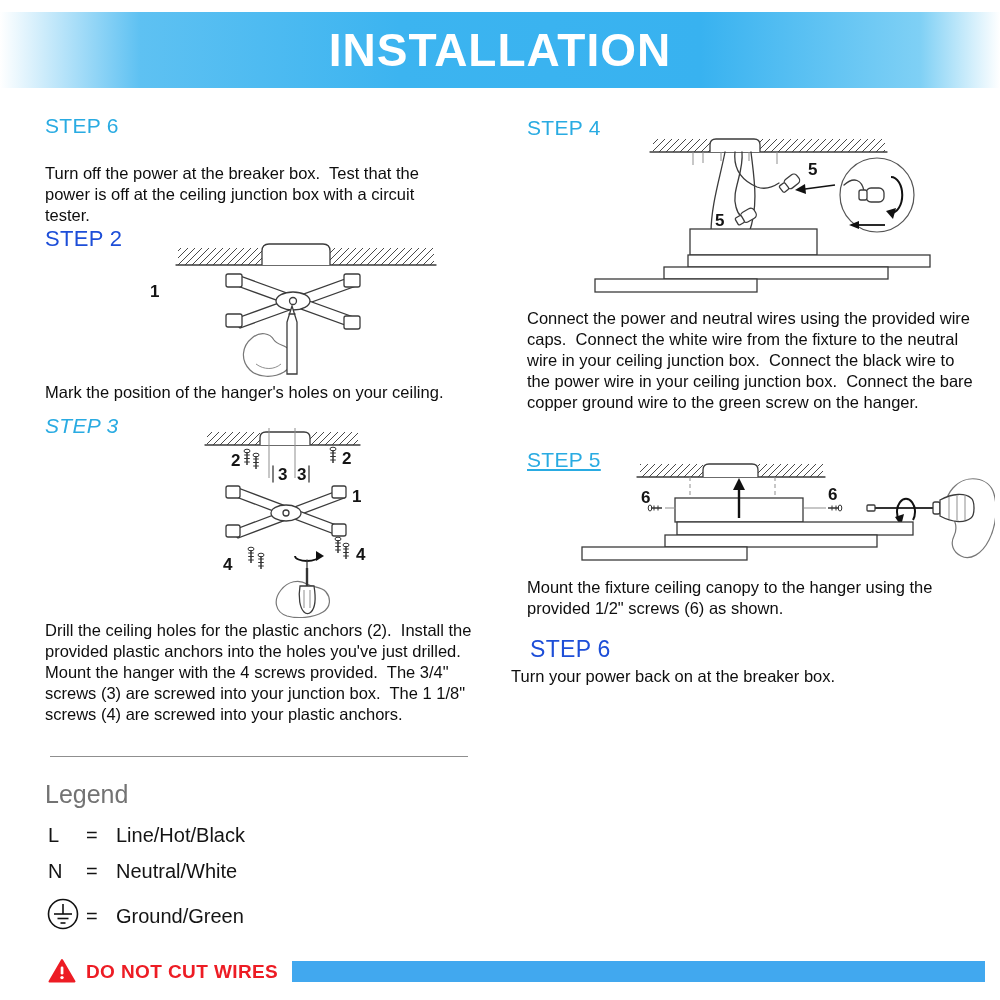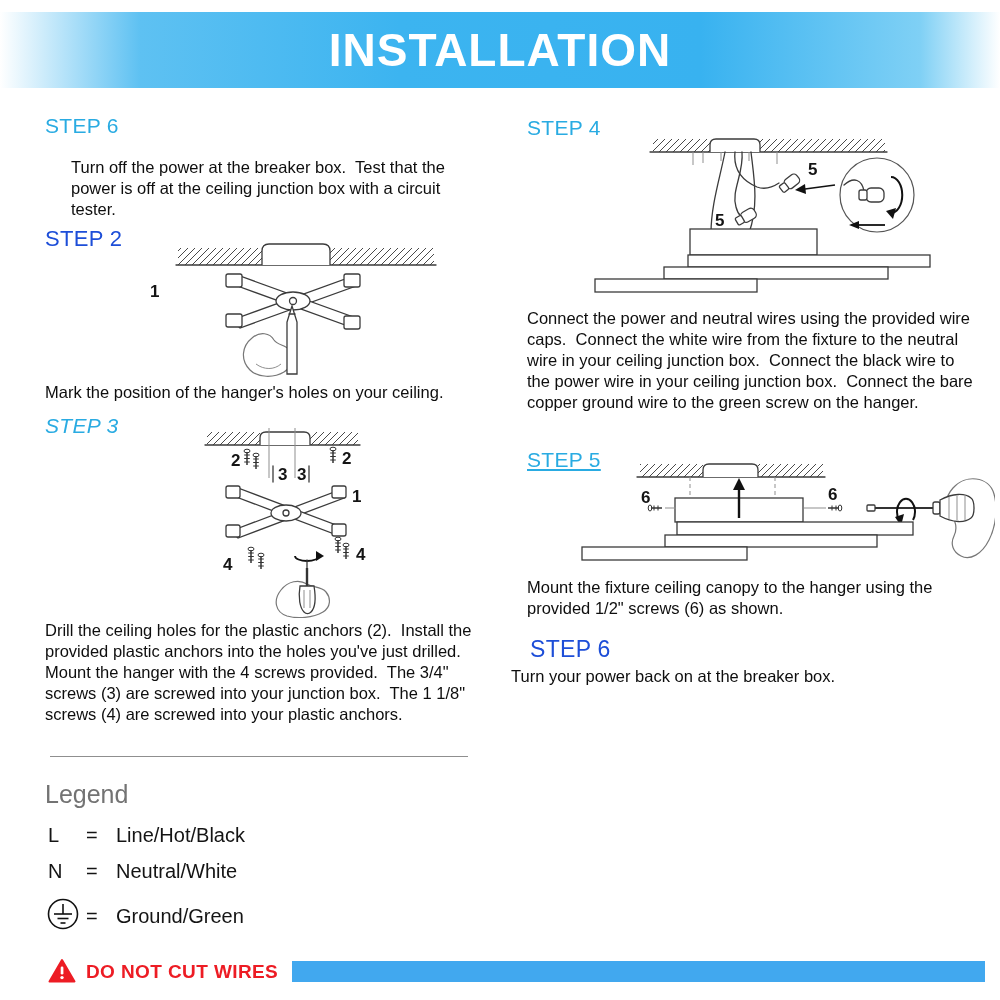"Turn off the power at" div.abs { margin-left: 26px -> none; top: 157px -> 163px }
